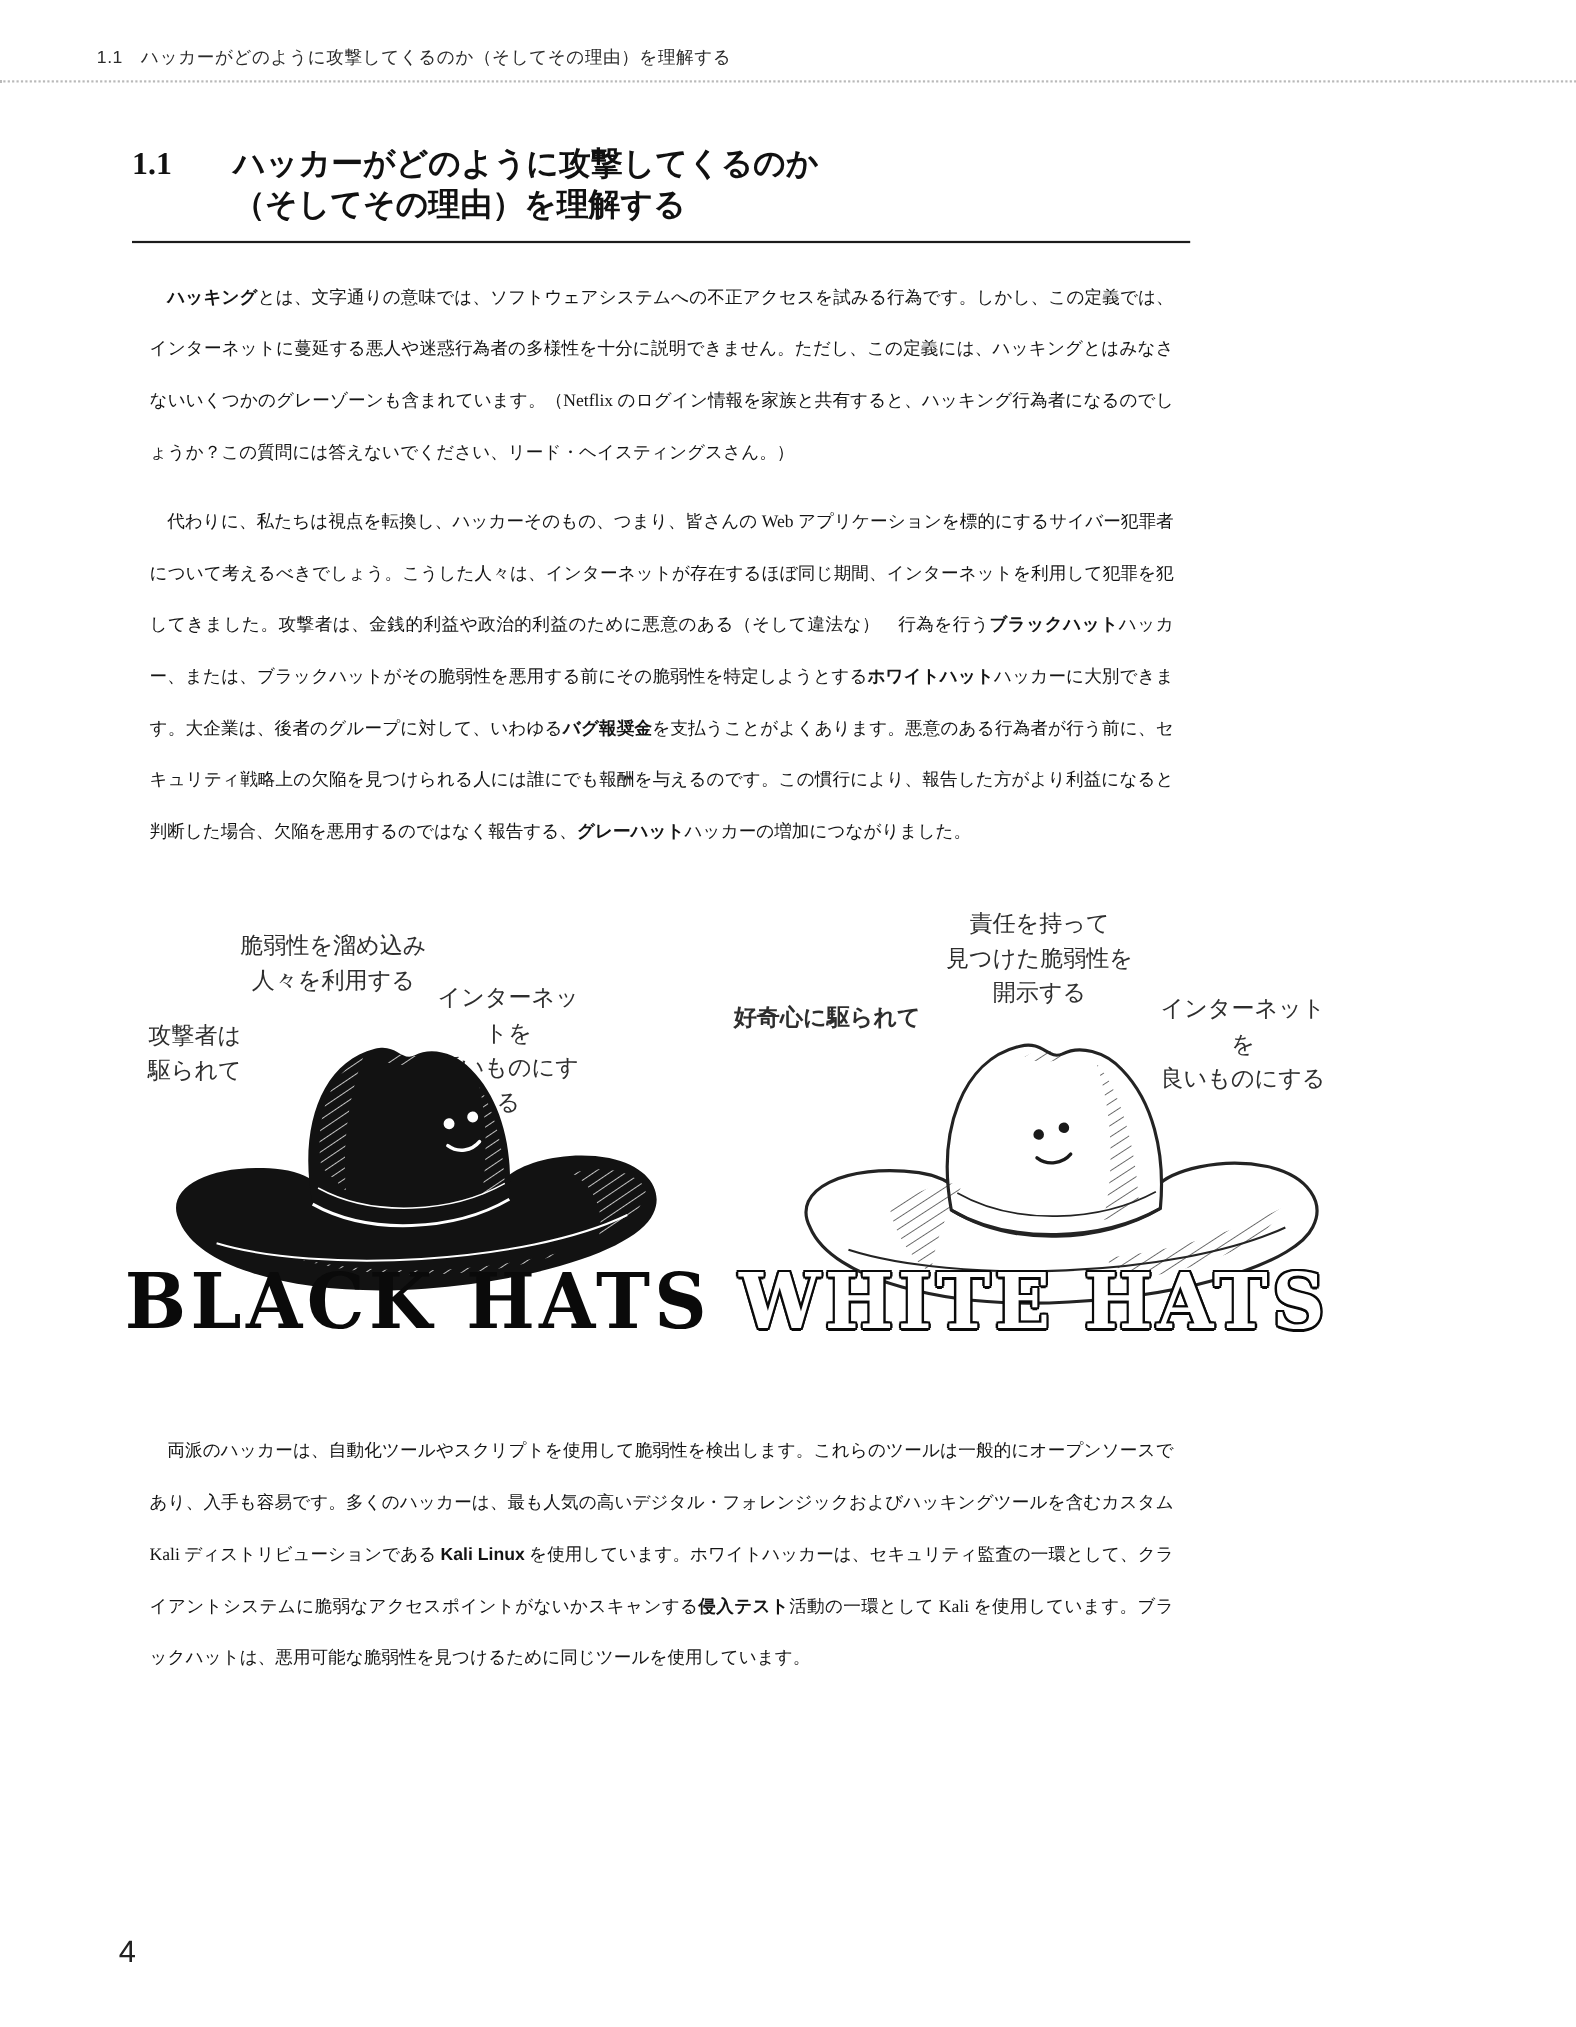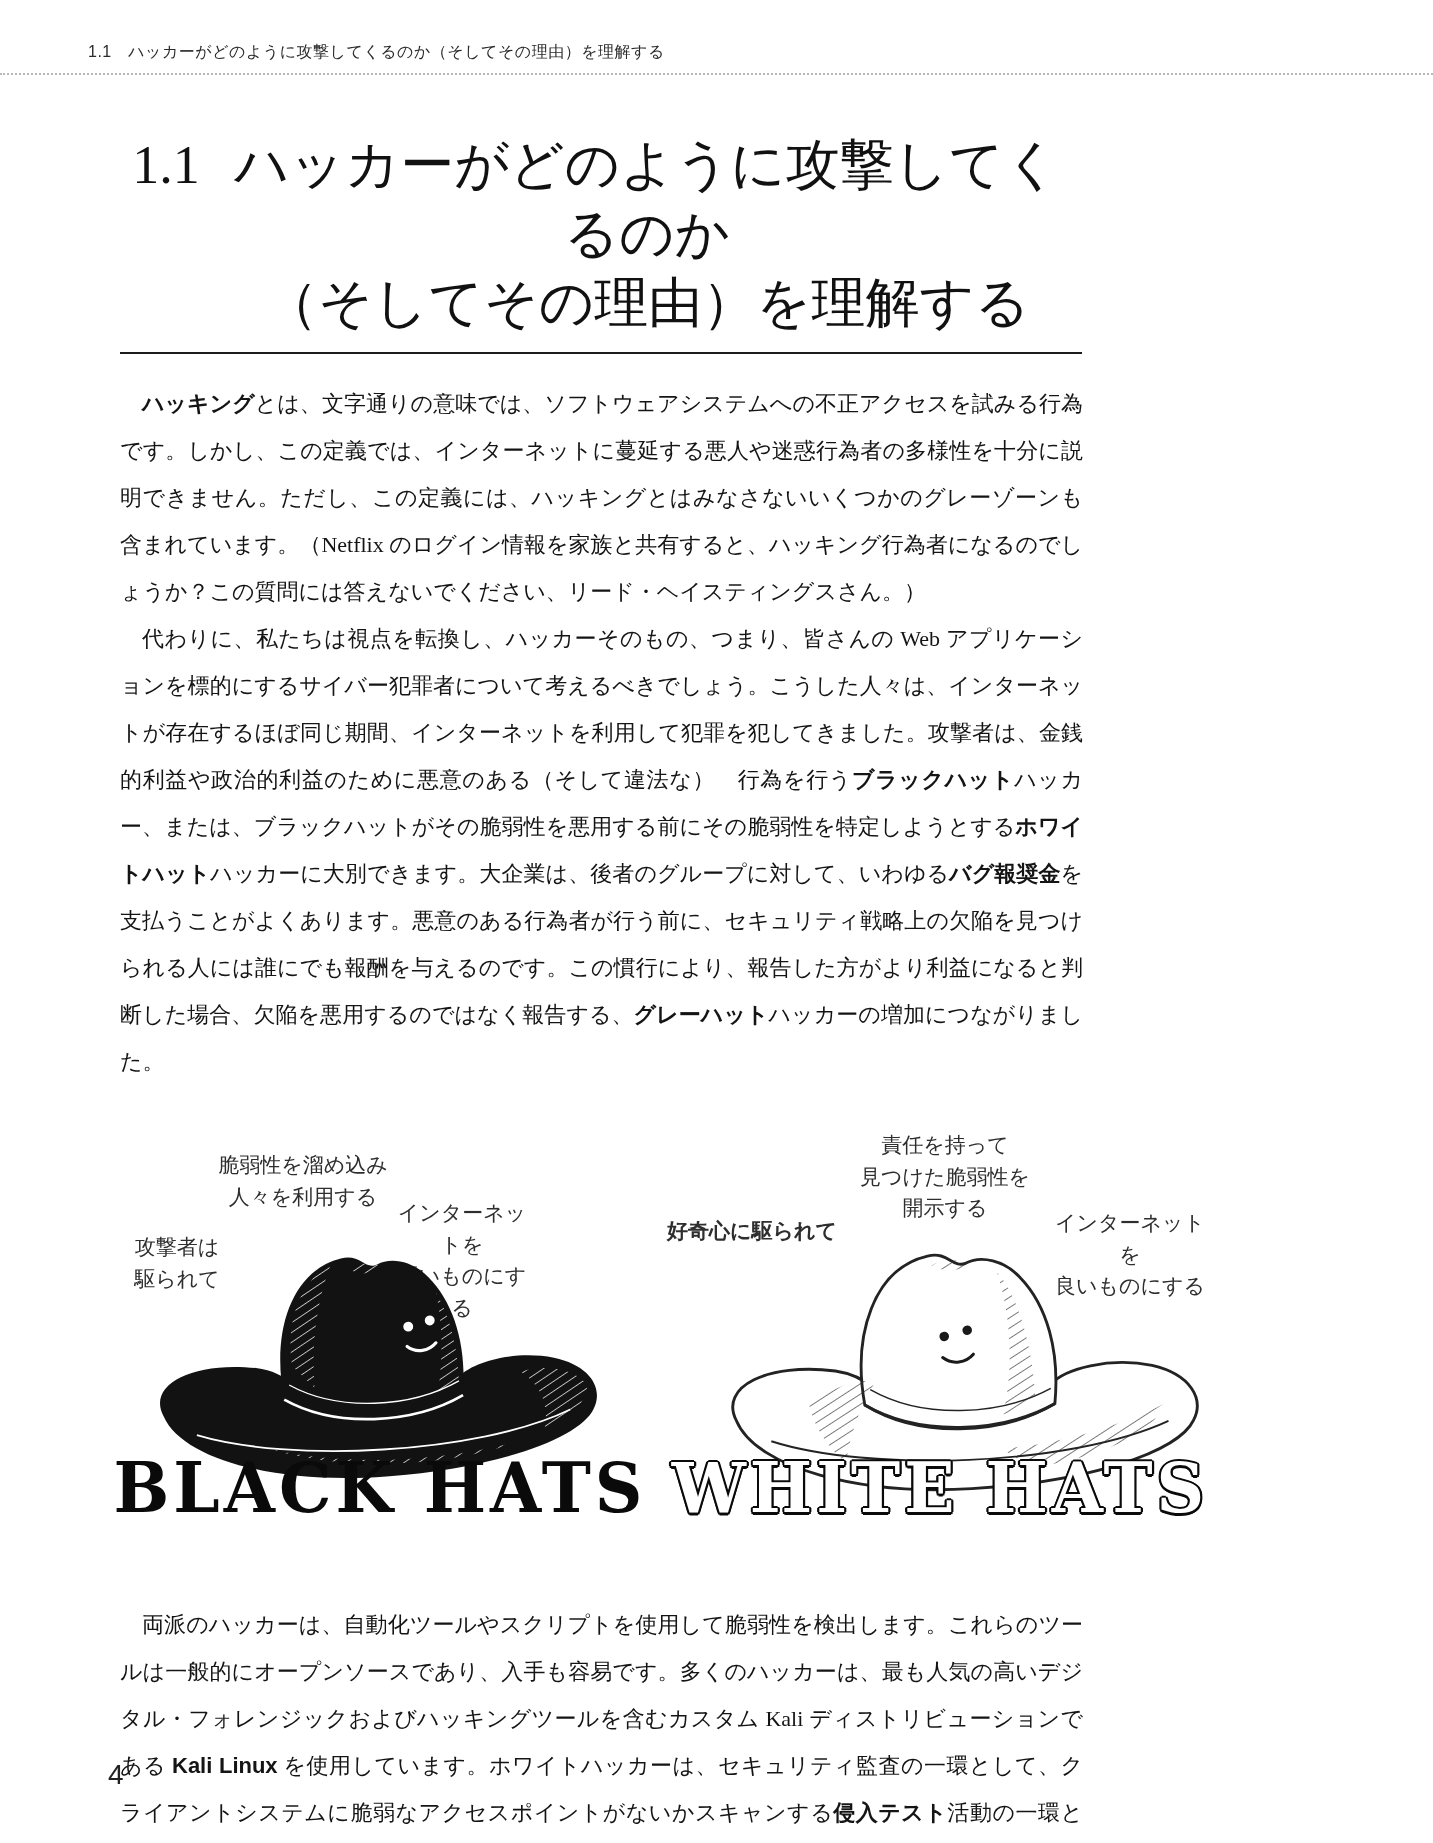"1.1" .section-title { font-size: 54px -> 29px; font-weight: 400 -> 700; text-align: center -> none }
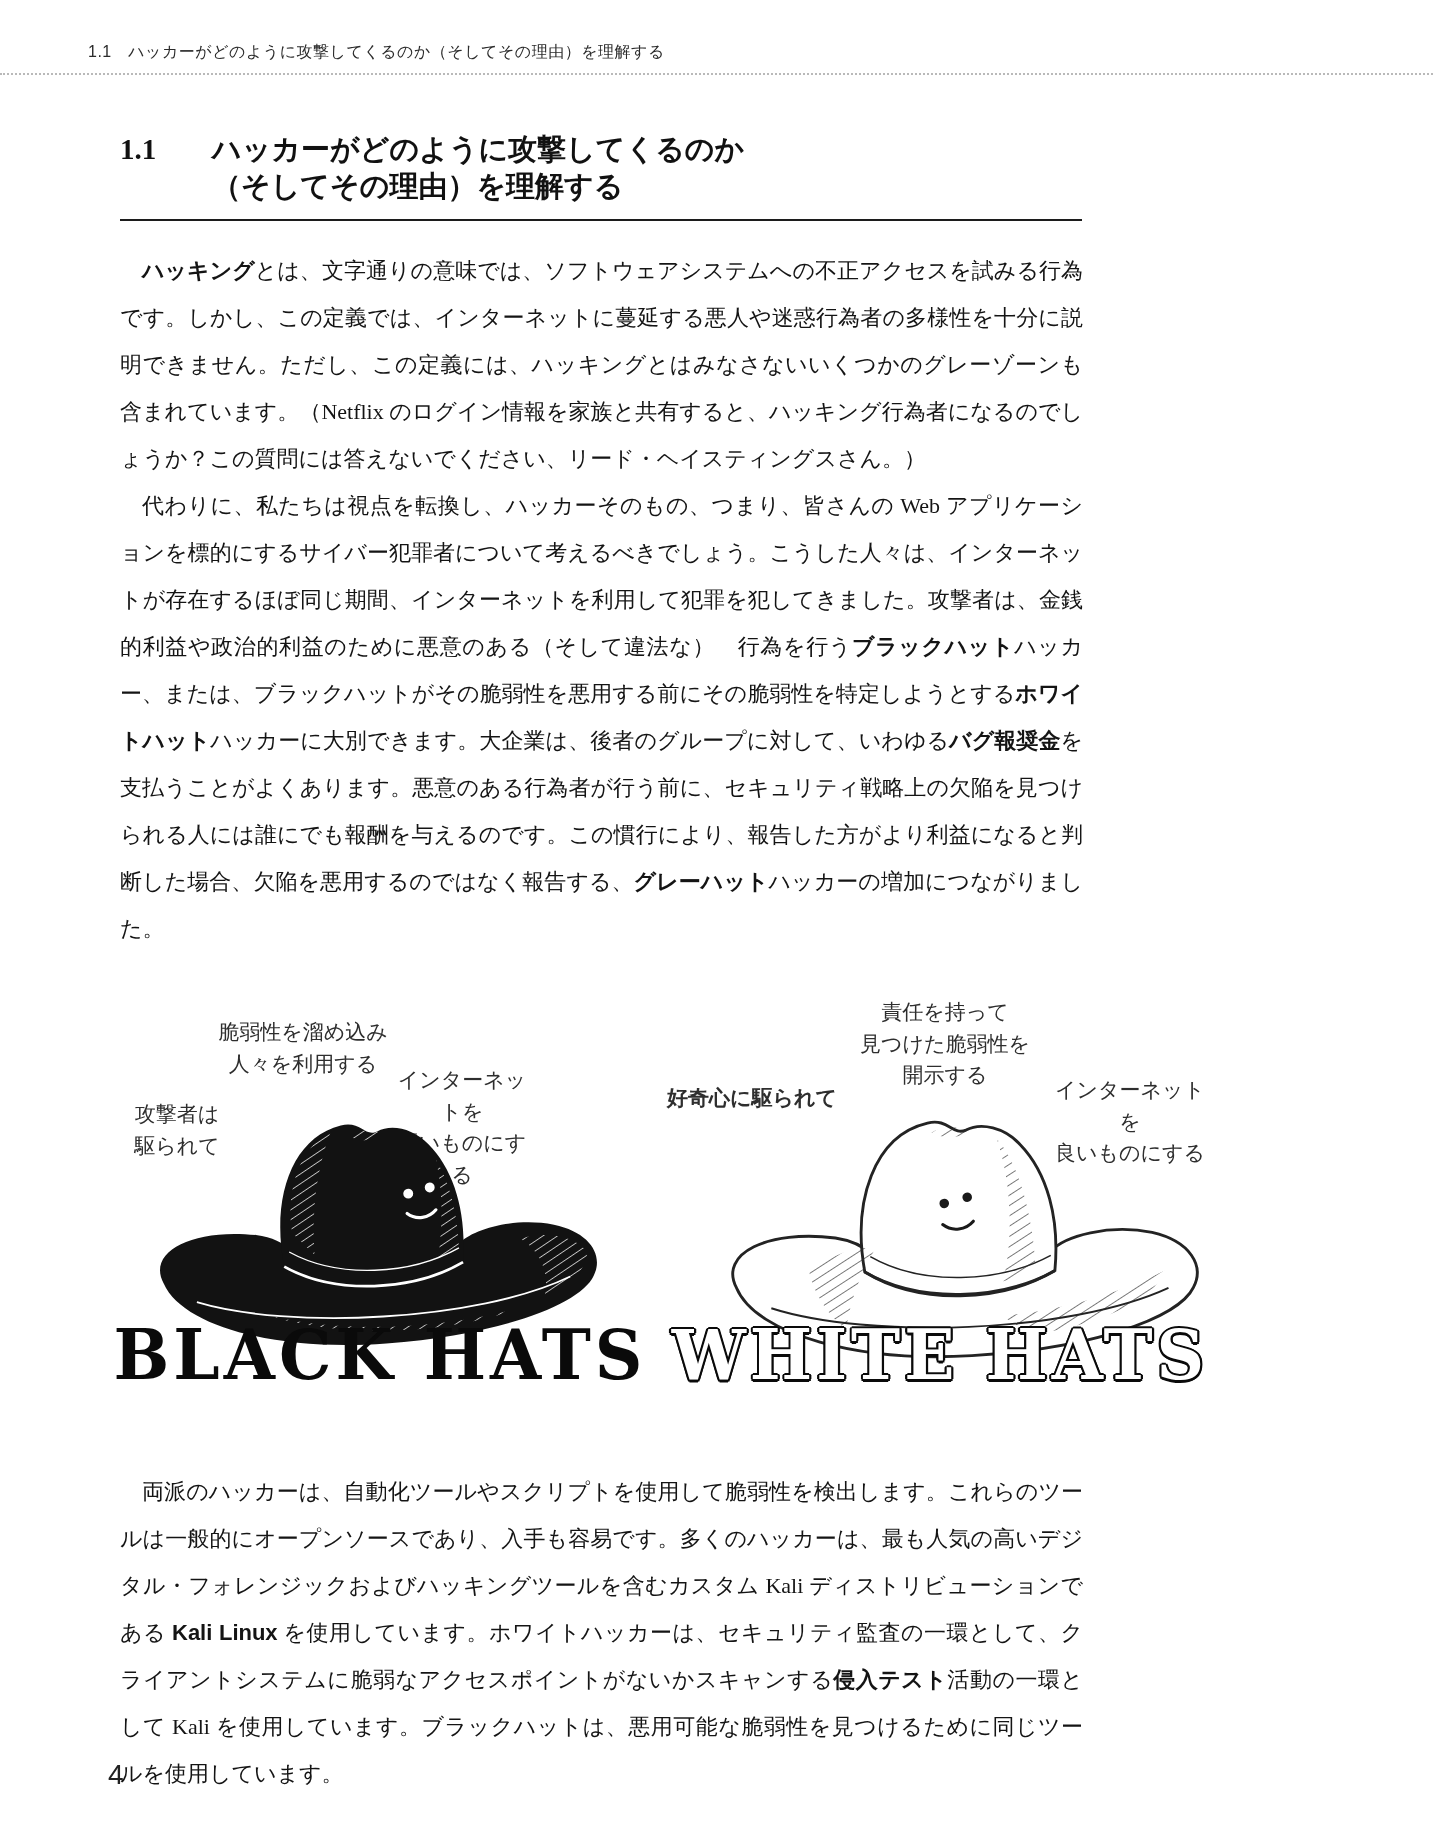"ハッキングとは、文字通りの意味では、ソフトウェアシステムへの不正アクセスを試みる" .body-col p { font-size: 22px -> 16px; margin: 0 -> 16px }
